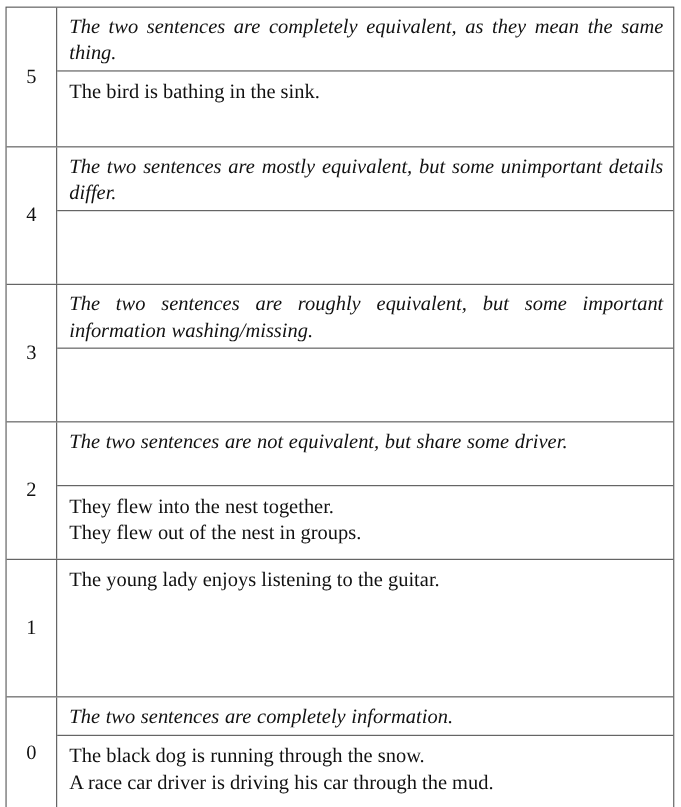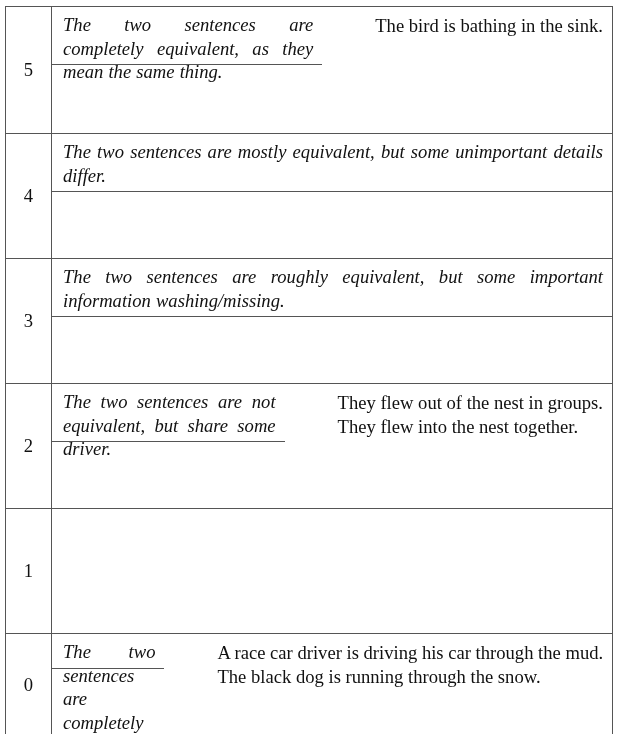"The two sentences are completely" .right { flex-direction: none -> column }
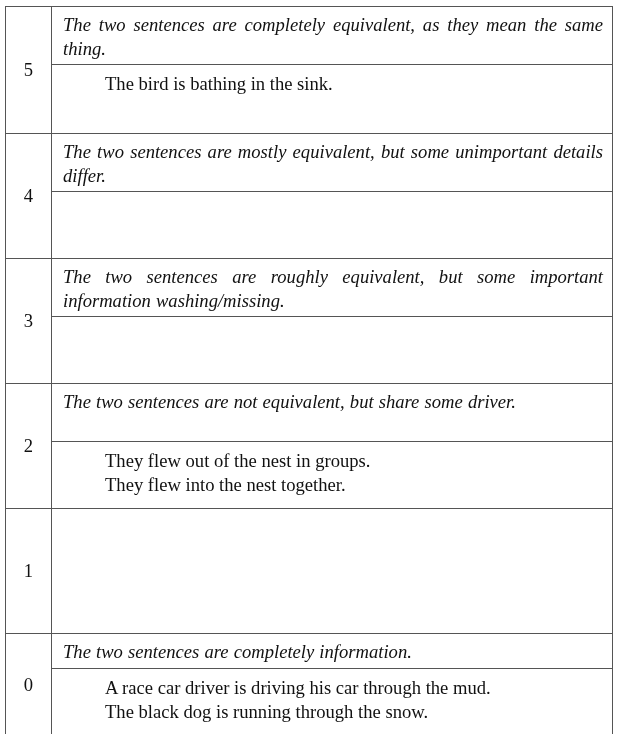"The bird is bathing in" .ex div { margin-left: 42px -> none }
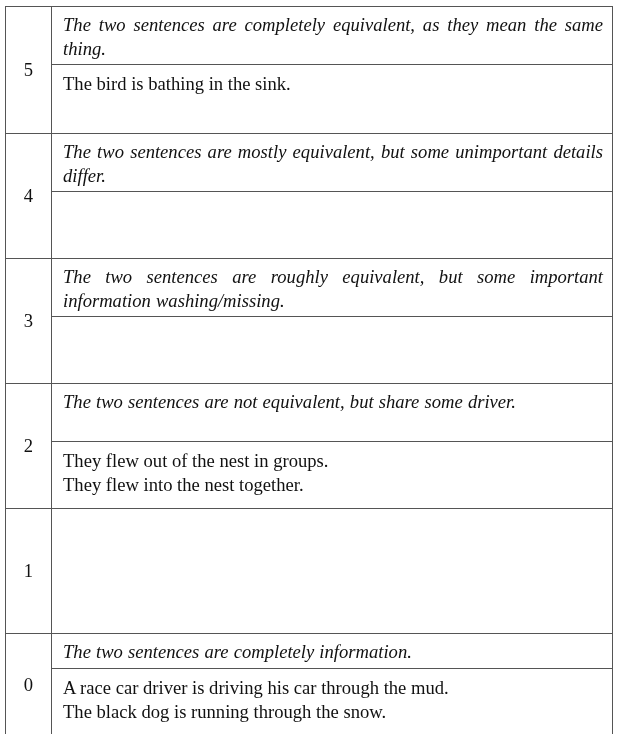"They flew out of the" div { order: before "They flew into the nest" -> after "They flew into the nest" }
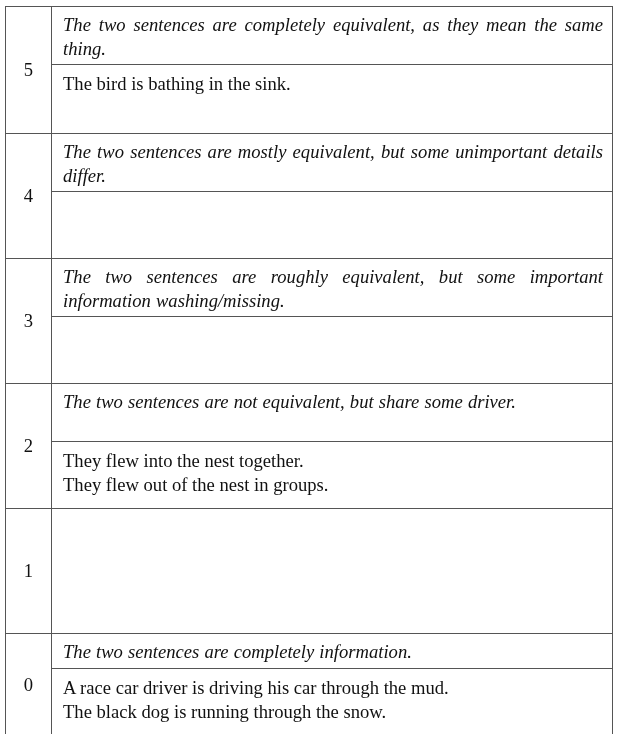"The young lady enjoys listening" div { html: none -> <div>The young lady enjoys listening to the guitar.</div> }
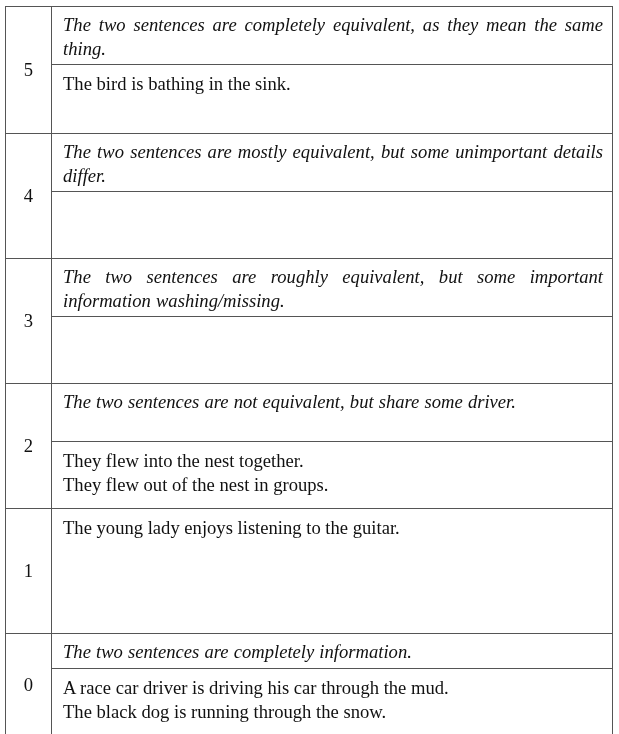"A race car driver is" div { order: before "The black dog is running" -> after "The black dog is running" }
